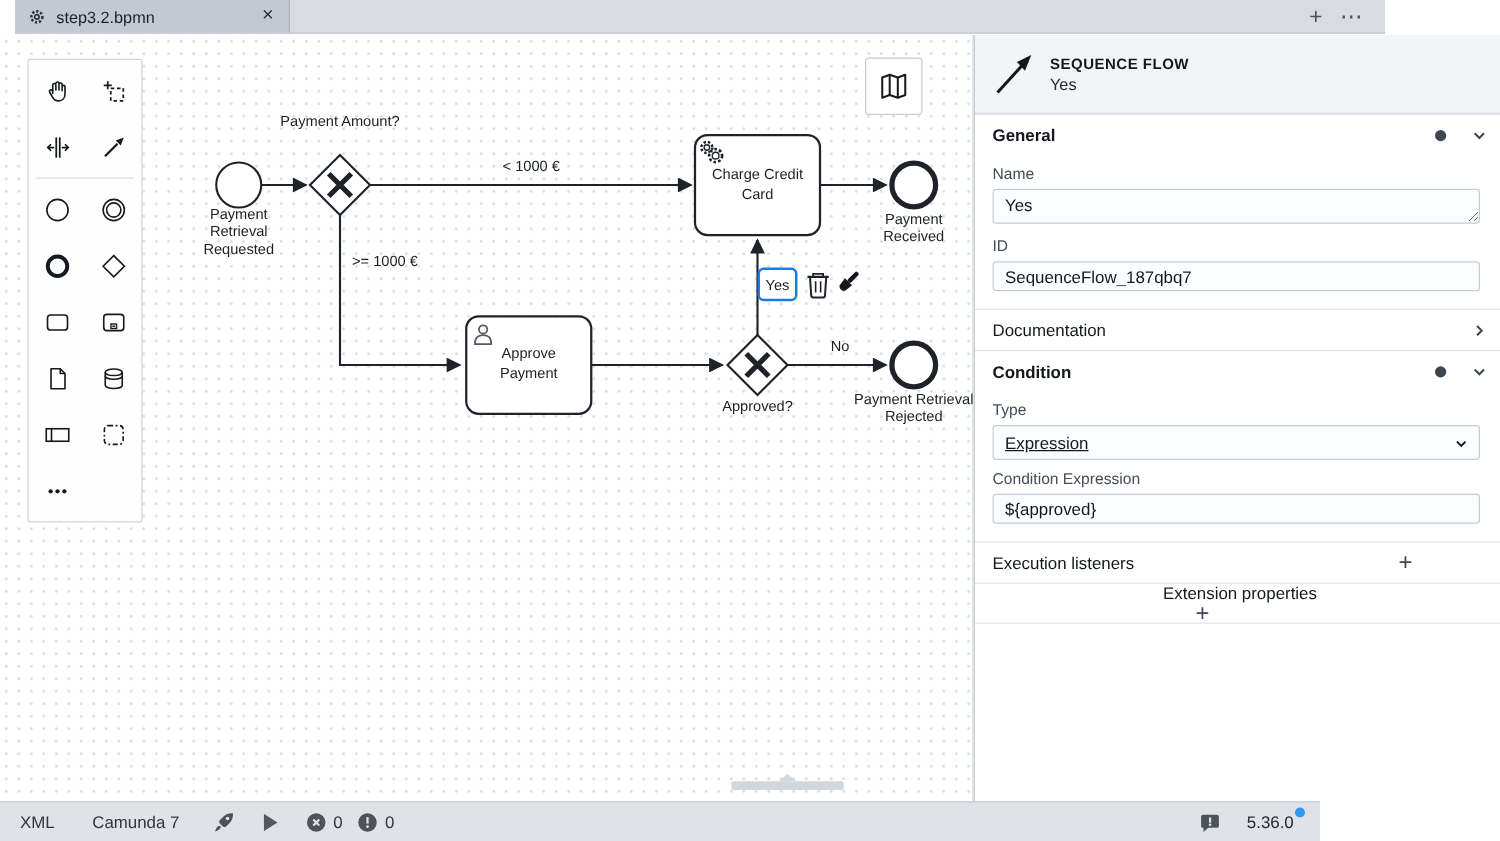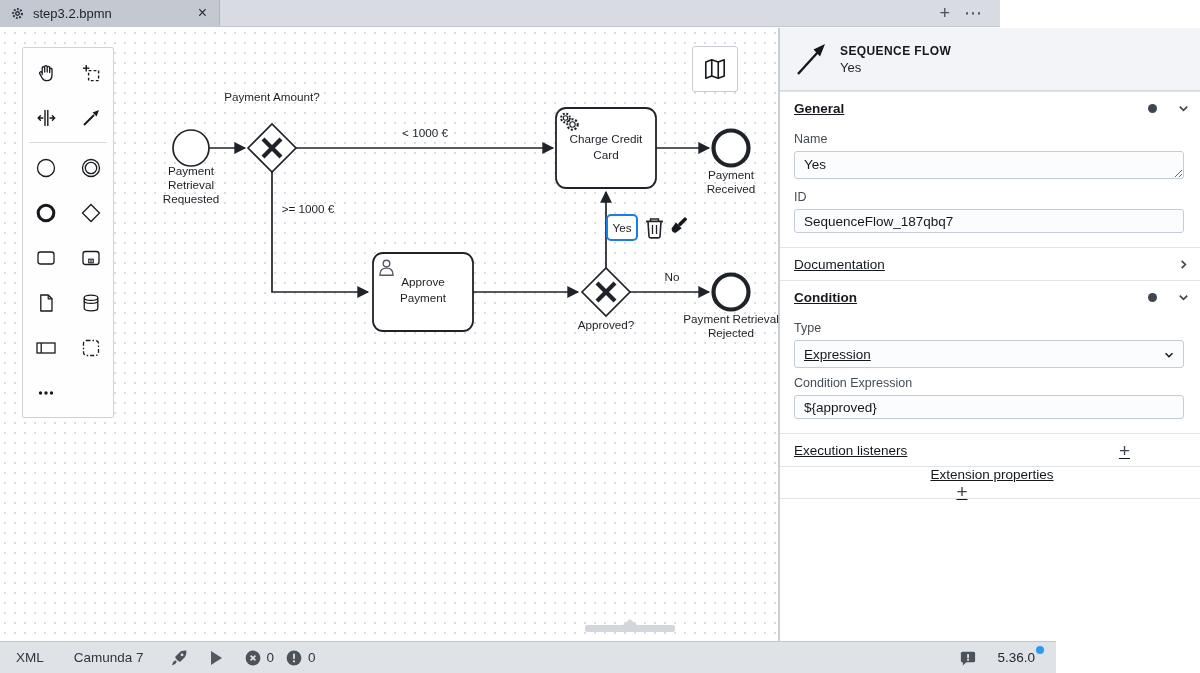"step3.2.bpmn" .tabbar { left: 0 -> 12px; width: 1000px -> 1096px }
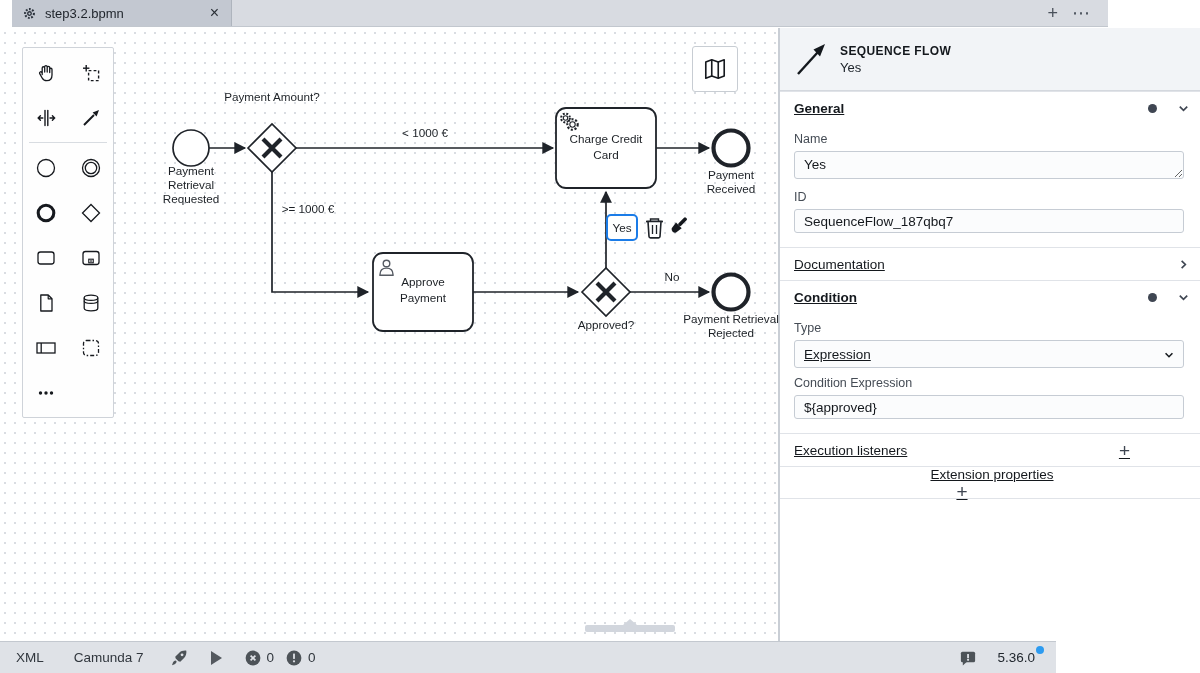"General" .group-row { text-decoration: underline -> none }
